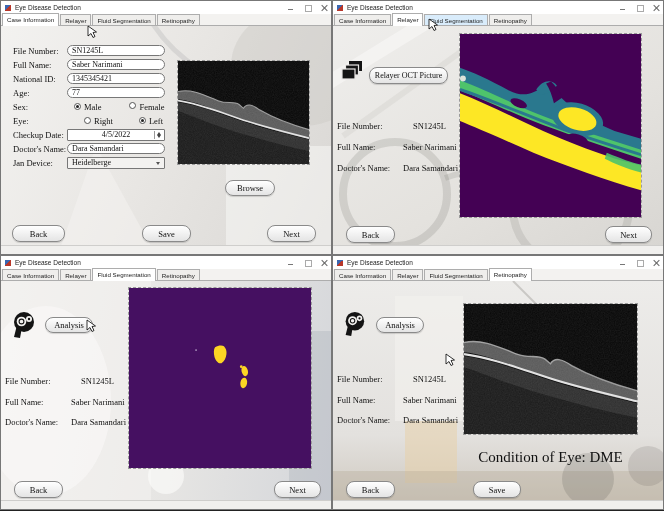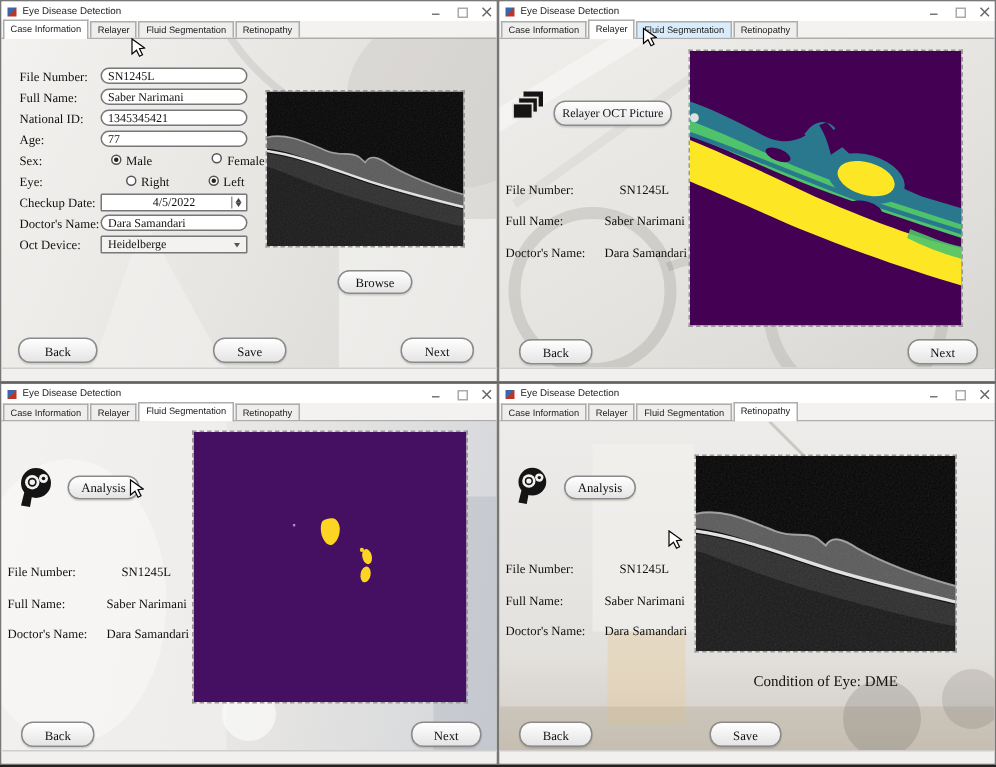"Female" span { margin-left: 40px -> 28px }
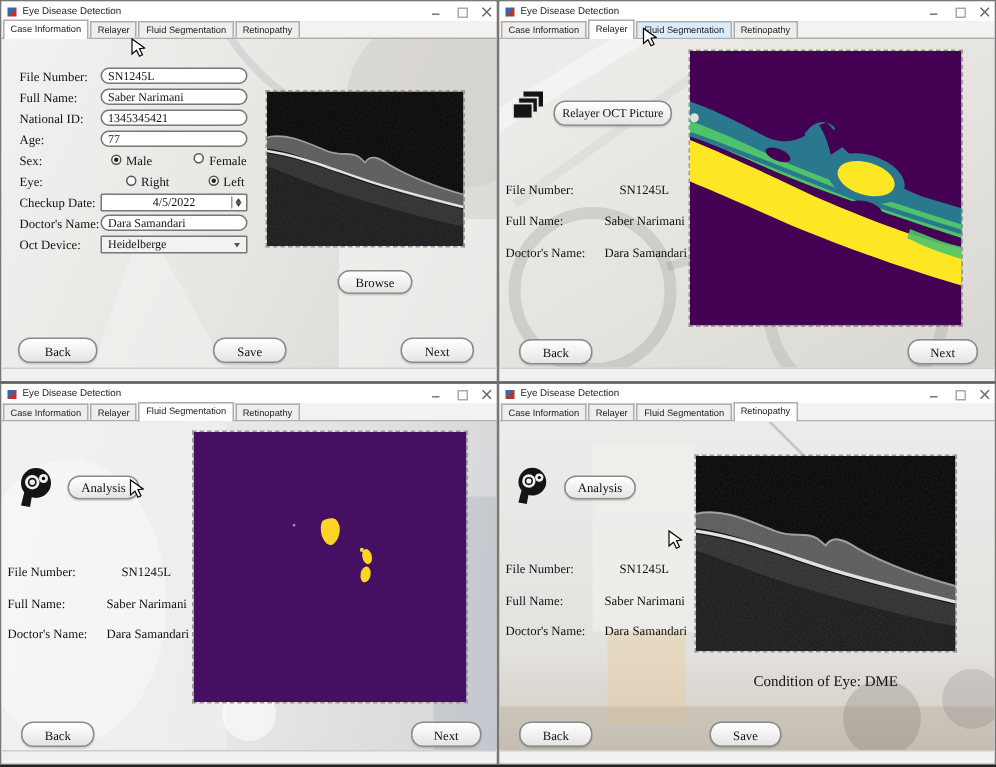"Oct Device:" span.flabel { text: Oct -> Jan }
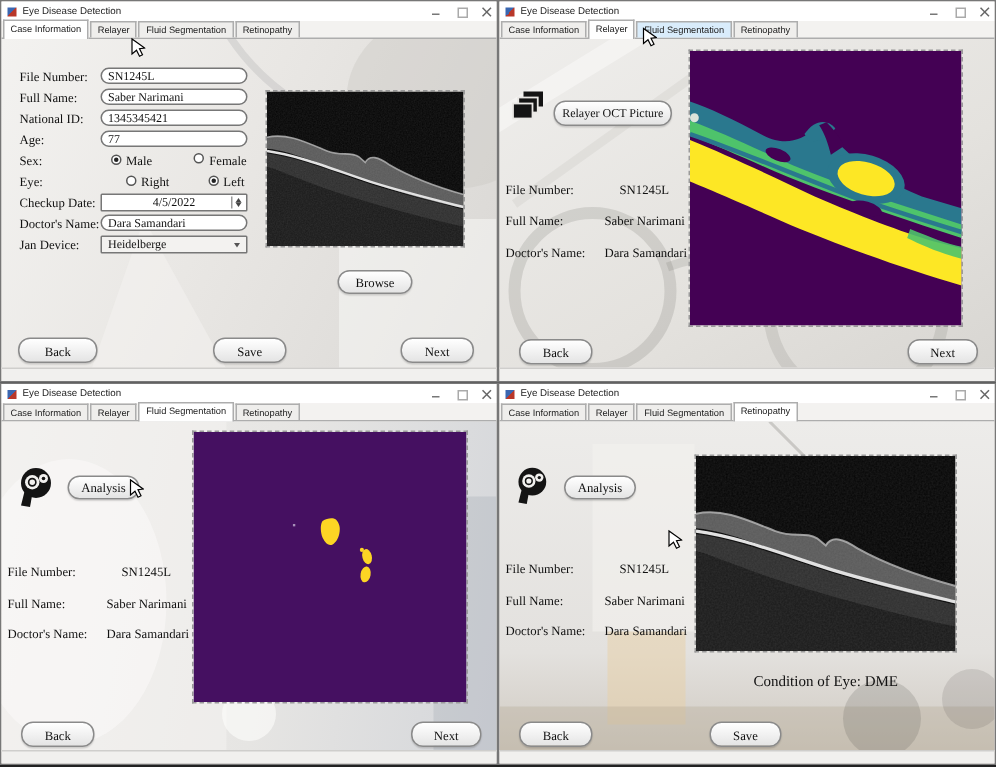"Condition of Eye: DME" .cond { font-size: 10px -> 15px }
